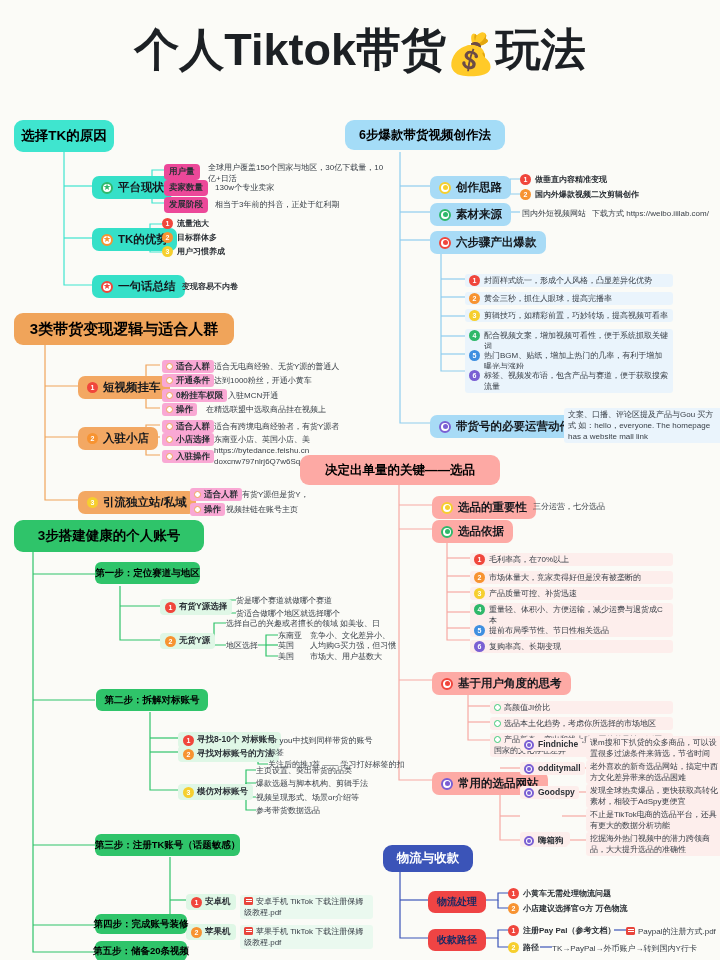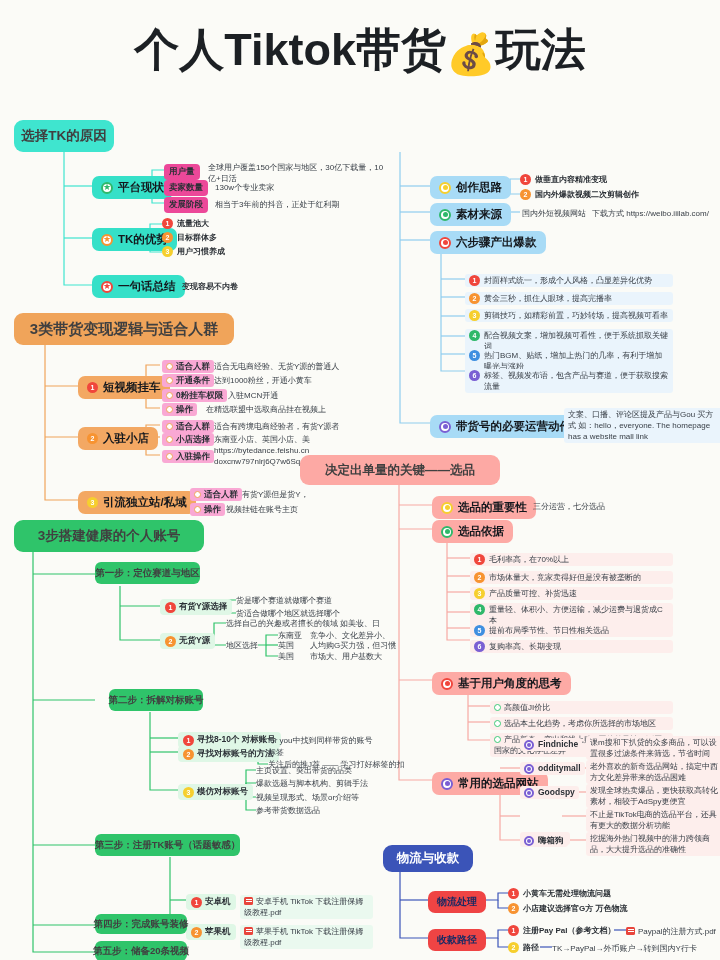"选择TK的原因" .head { color: #404040 -> #000000 }
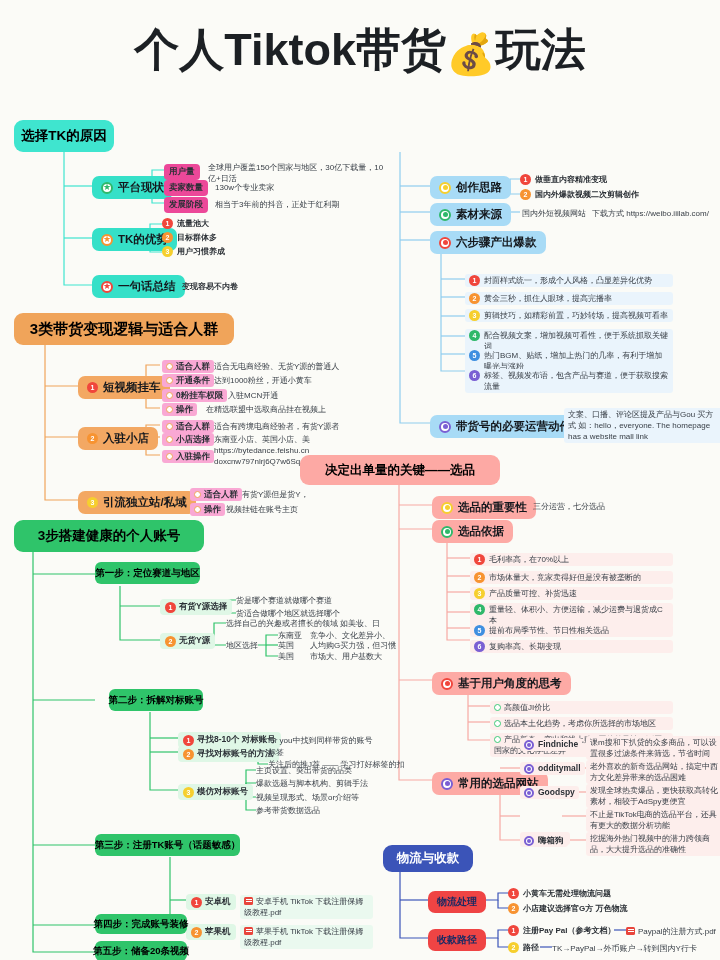"6步爆款带货视频创作法" div.head { html: none -> <div>6步爆款带货视频创作法</div> }
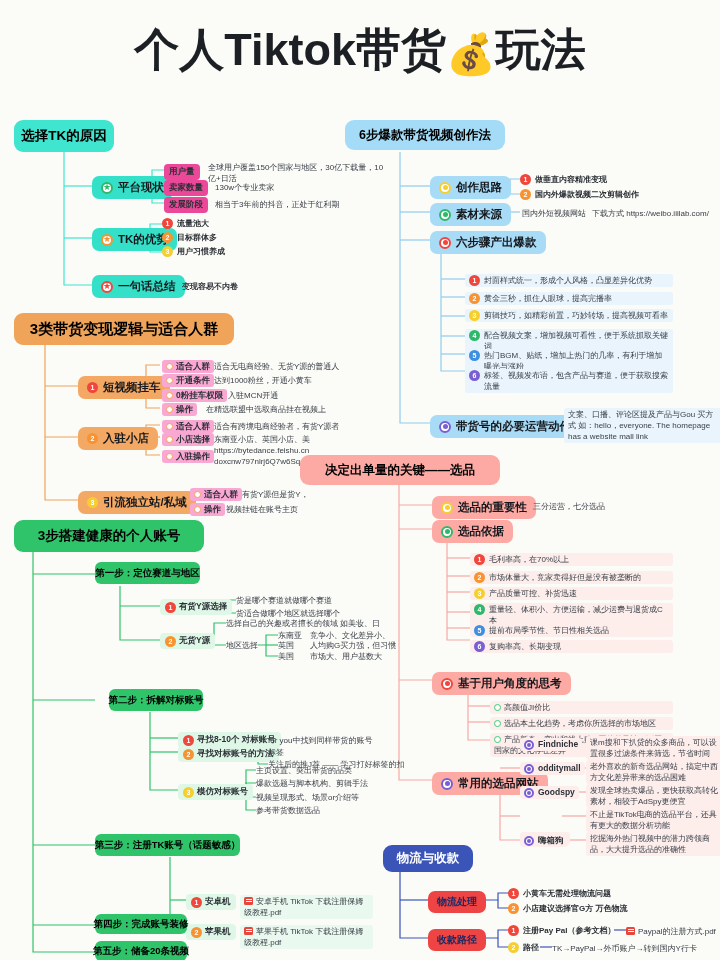"第二步：拆解对标账号" div.head { left: 109px -> 96px; width: 94px -> 112px }
